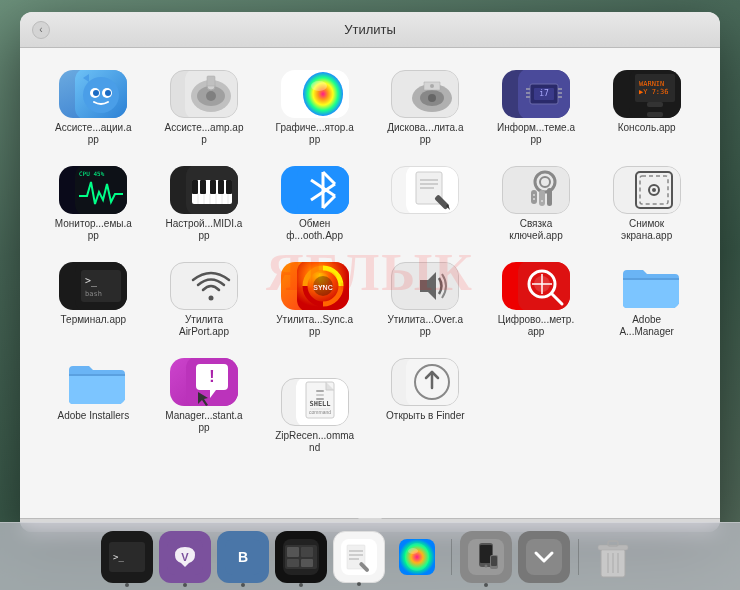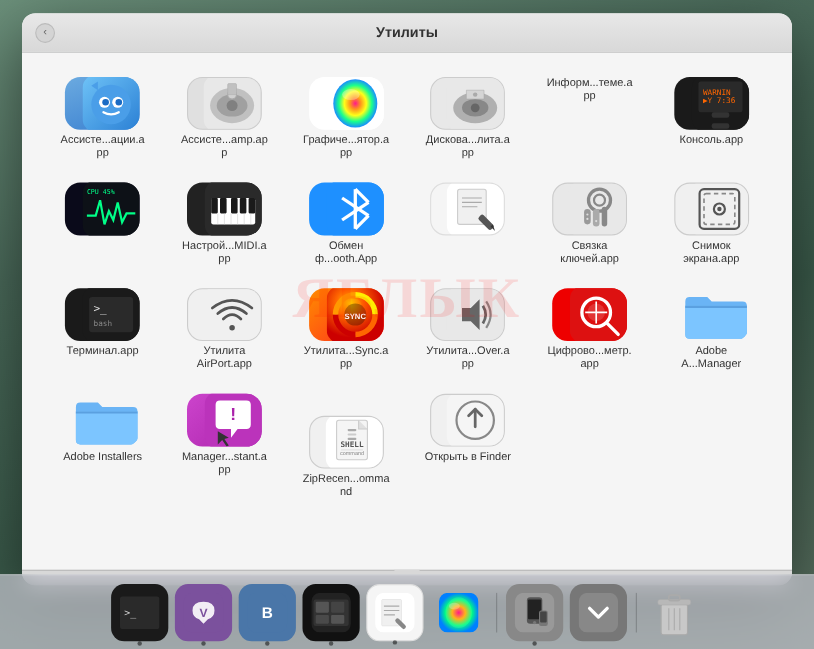"Утилиты" .window-title { font-weight: 700 -> 400 }
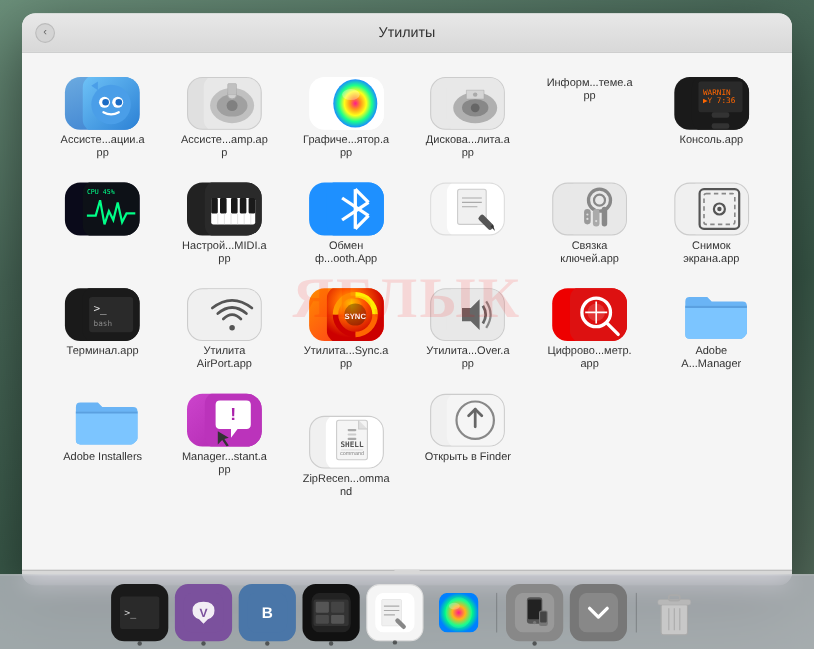"i7" div.app-icon { html: none -> <div> <svg> <rect></rect> <rect></rect> <rect></rect> <rect></rect> <rect></rect> <rect></rect> <rect></rect> <rect></rect> <rect></rect> <text>i7</text> </svg> </div> }
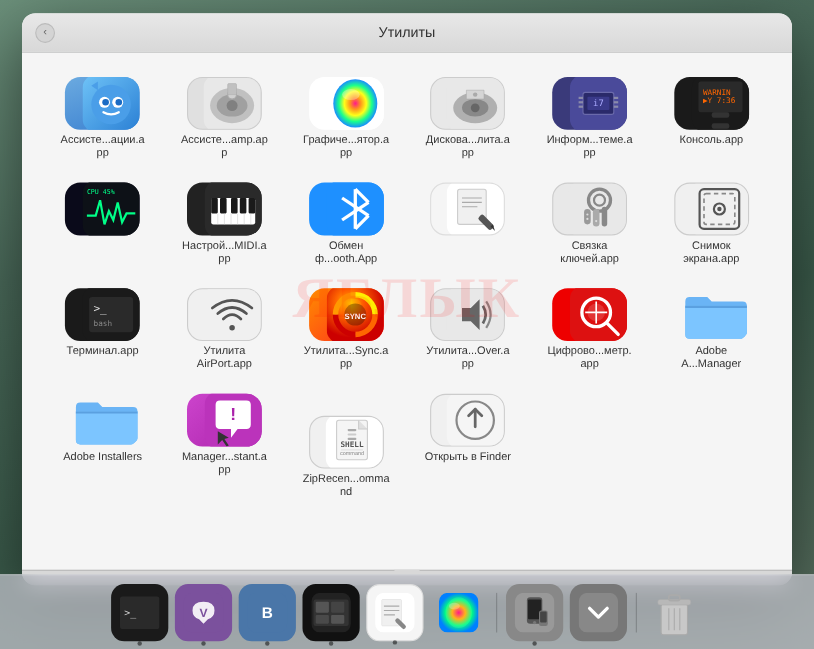"Монитор...емы.app" span.app-label { html: none -> <span>Монитор...емы.app</span> }
